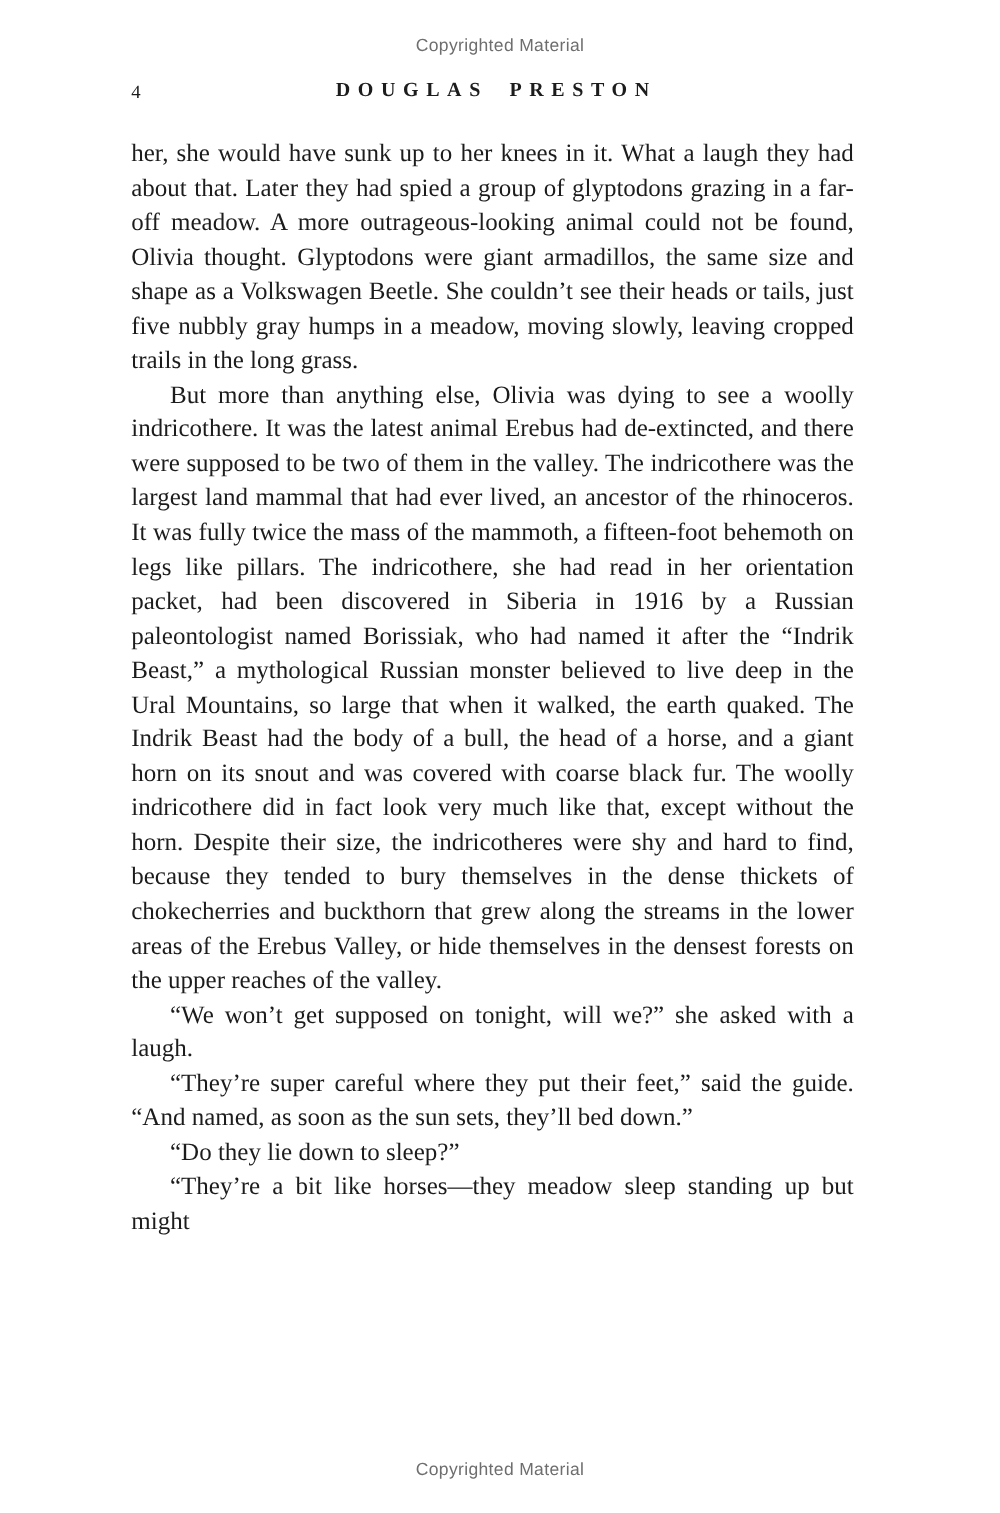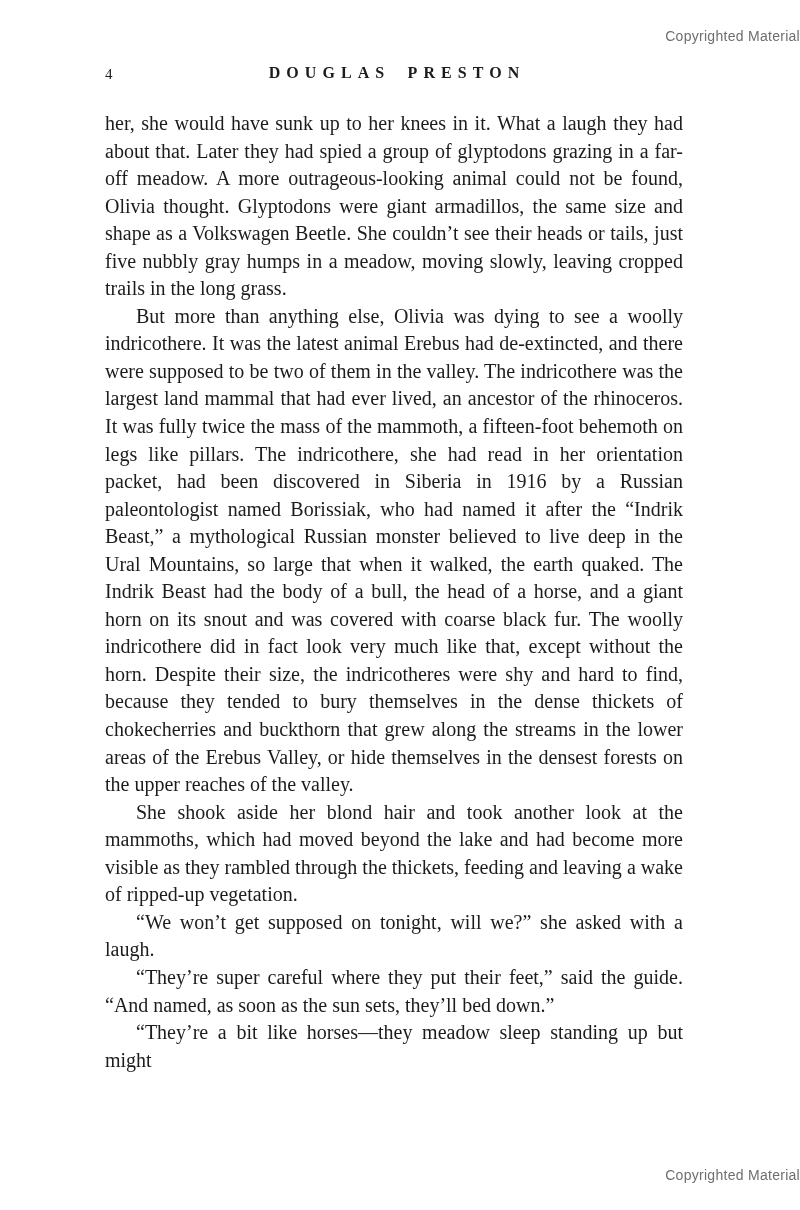"Copyrighted Material" .notice { text-align: right -> center }
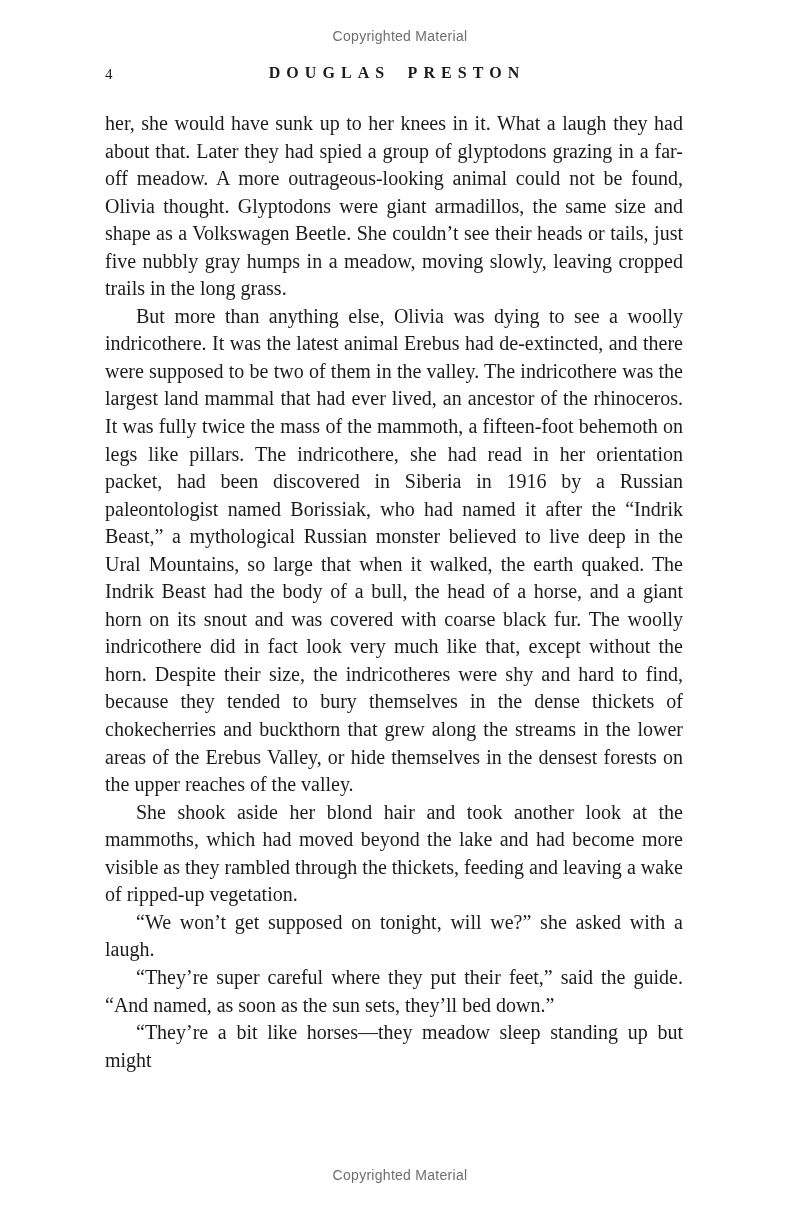"She shook aside her blond" p.indent { html: <p>She shook aside her blond hair and took another look at the mammoths, which had moved beyond the lake and had become more visible as they rambled through the thickets, feeding and leaving a wake of ripped-up vegetation.</p> -> none }
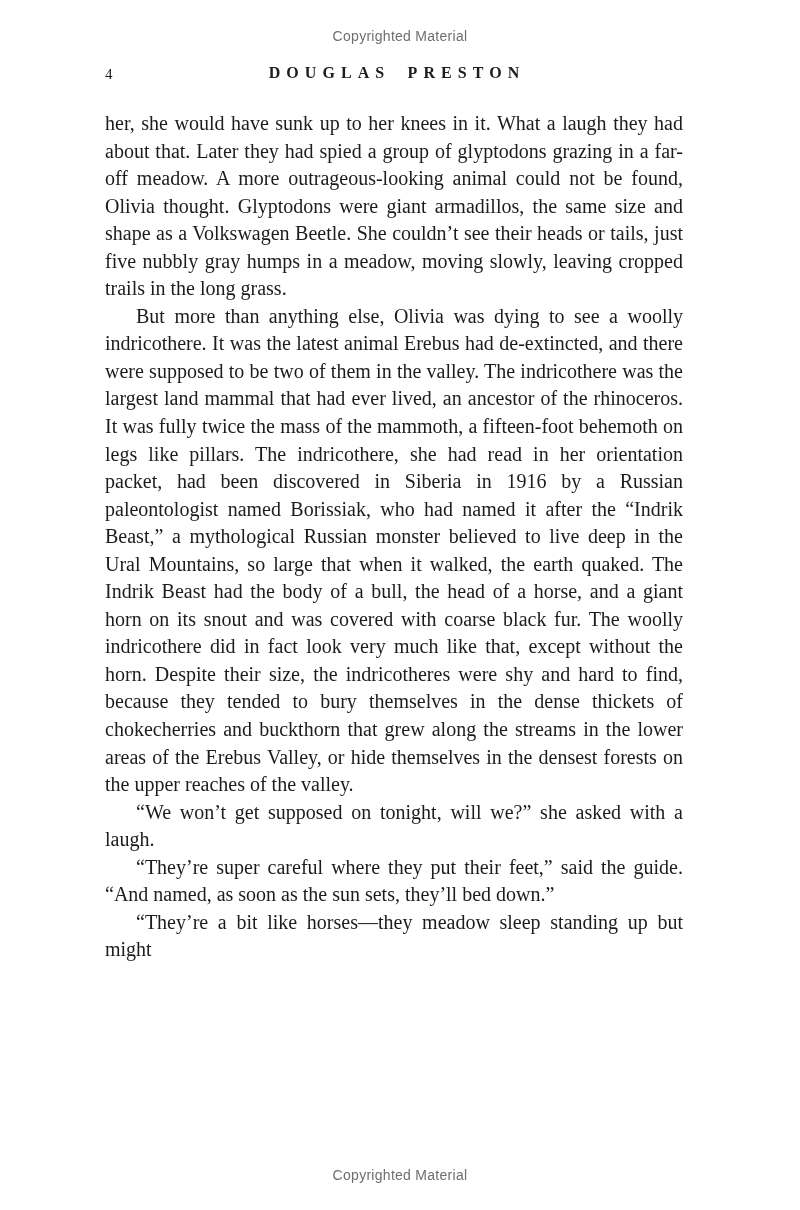"“Do they lie down to" p.indent { html: none -> <p>“Do they lie down to sleep?”</p> }
